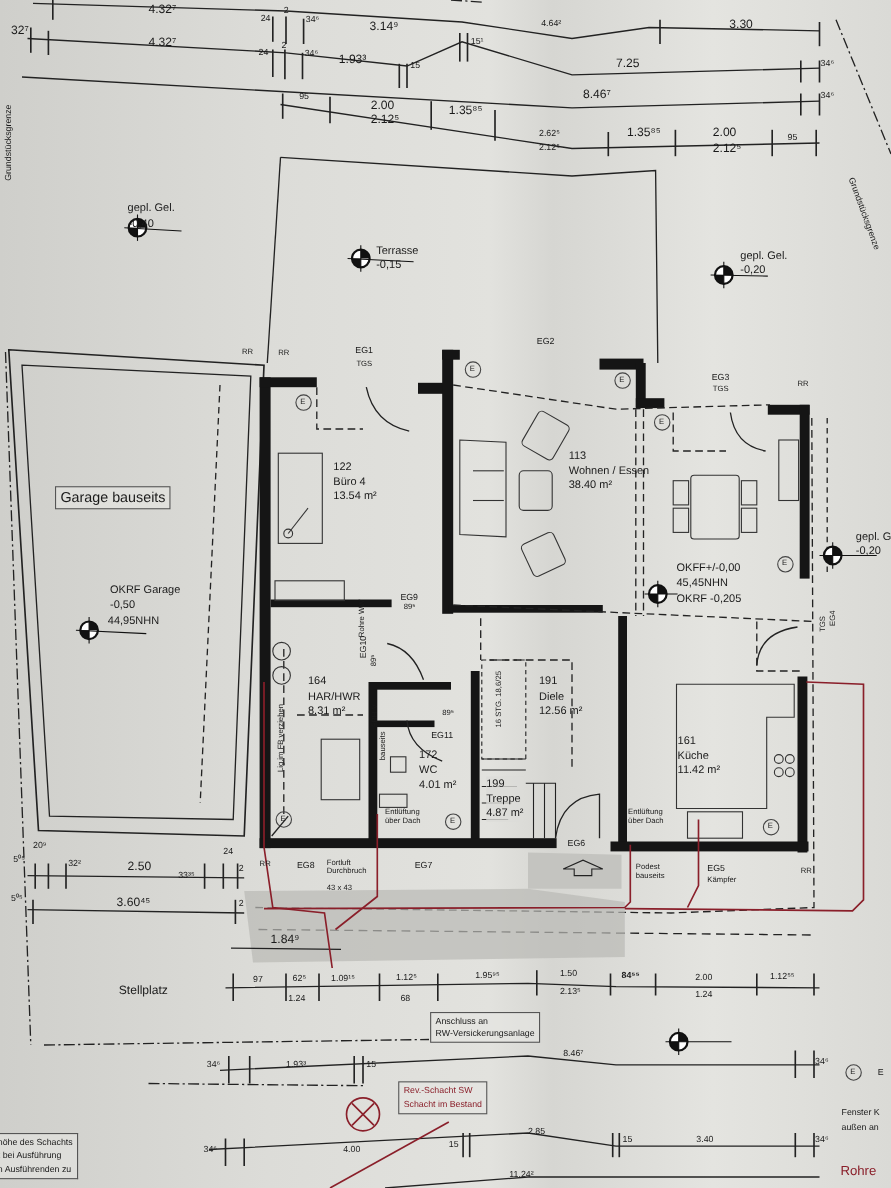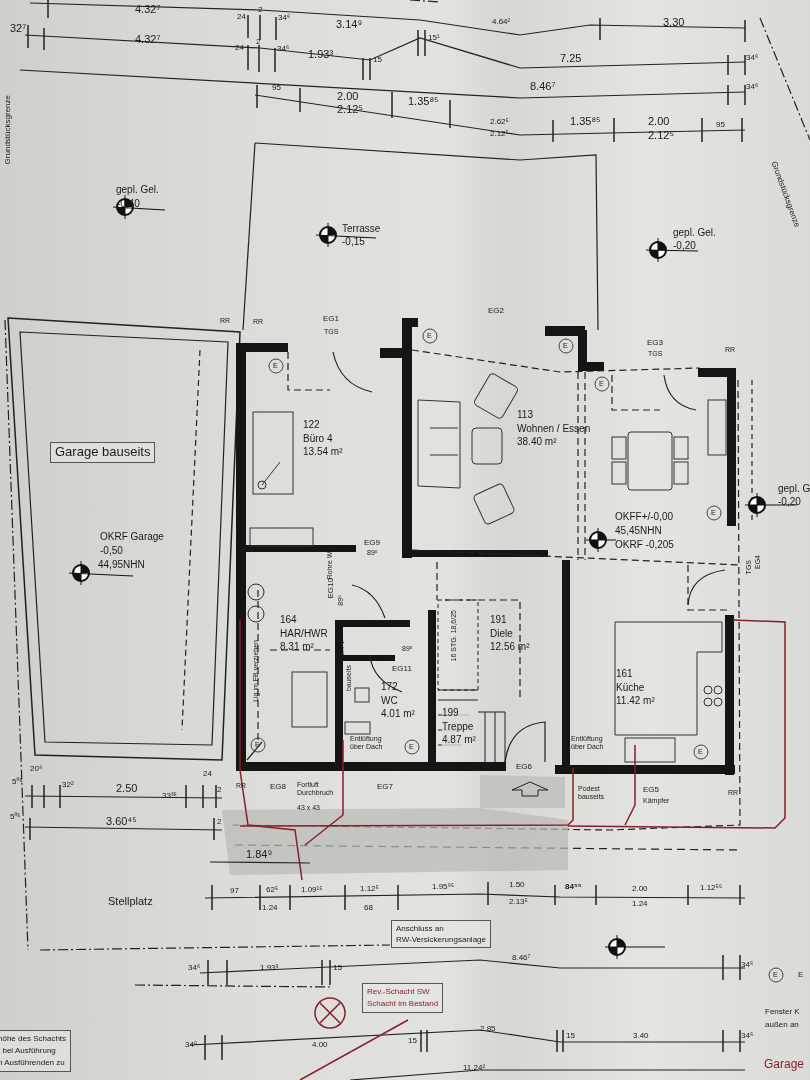"Garage" div.lbl { text: Garage -> Rohre }
